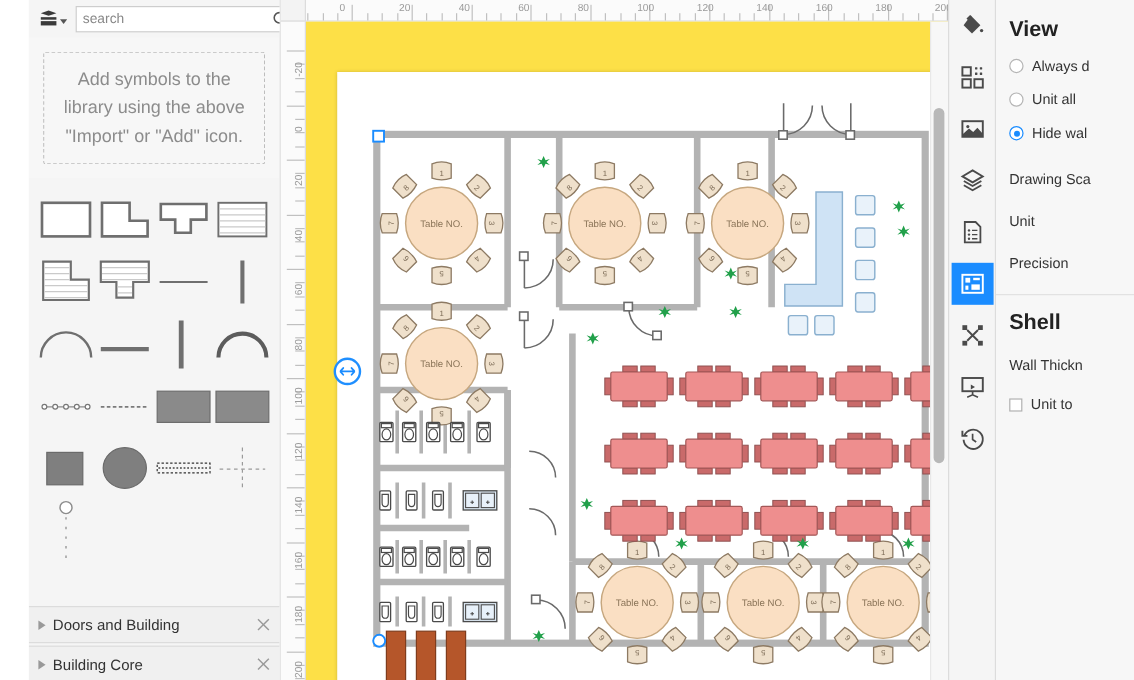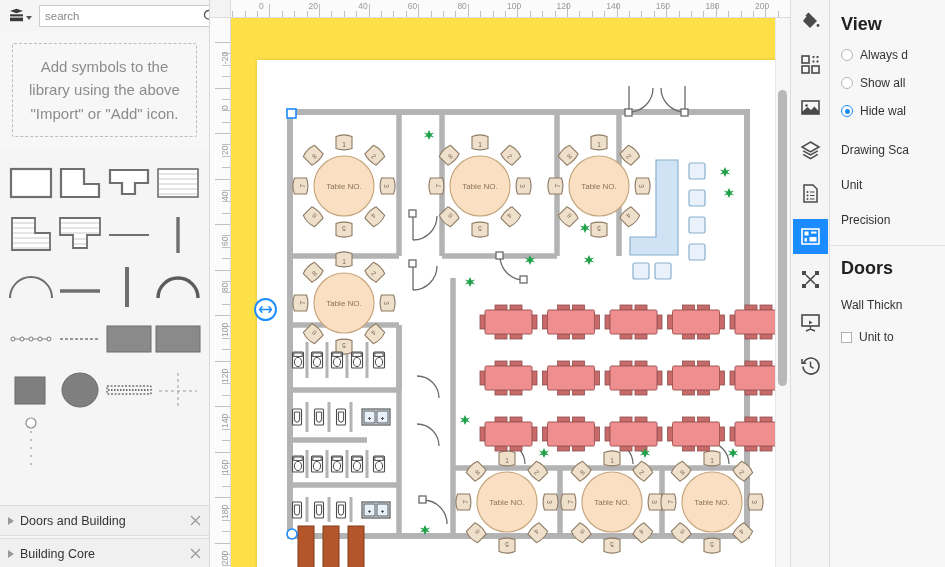"search" .app { padding-left: none -> 24px }
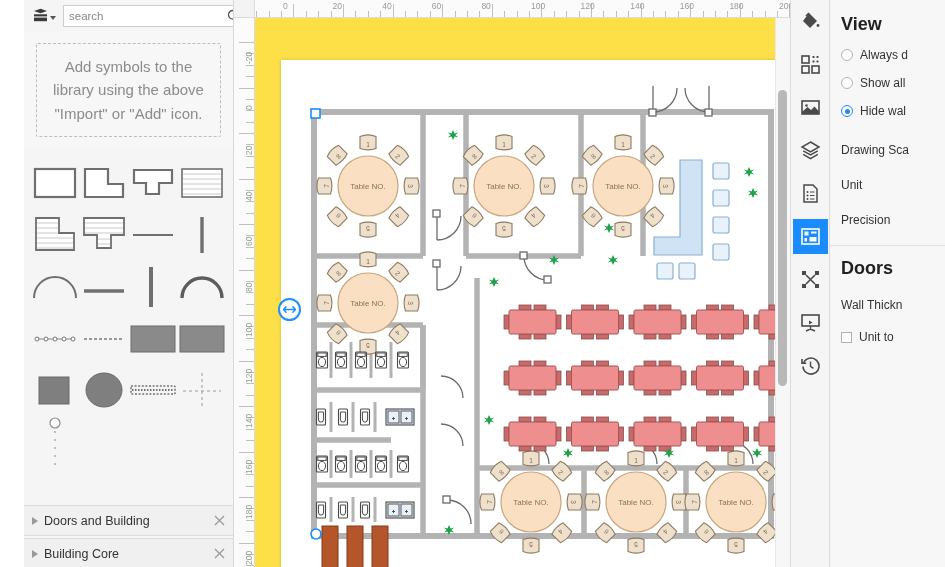"Show all" span.prop-lbl { text: Show -> Unit }
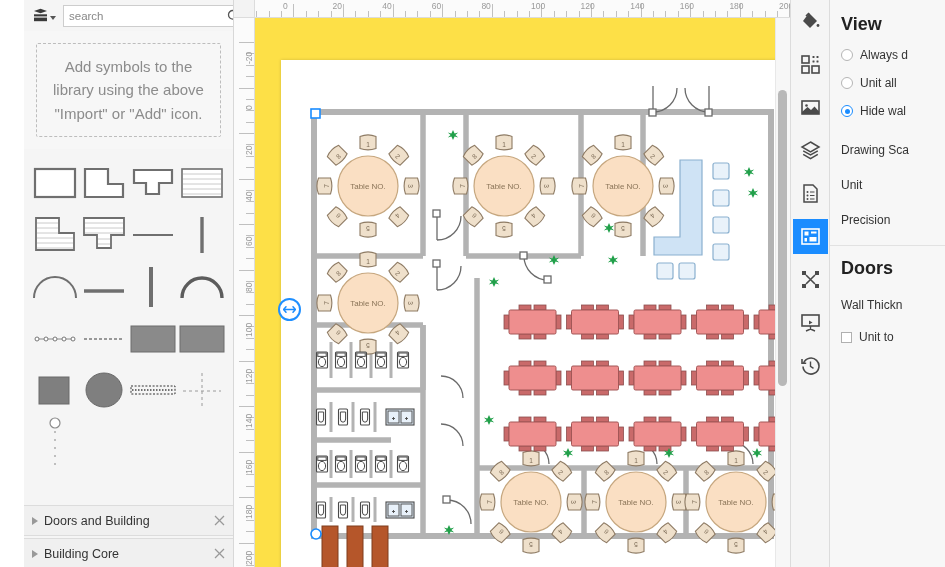"Doors" div.prop-title { text: Doors -> Shell }
